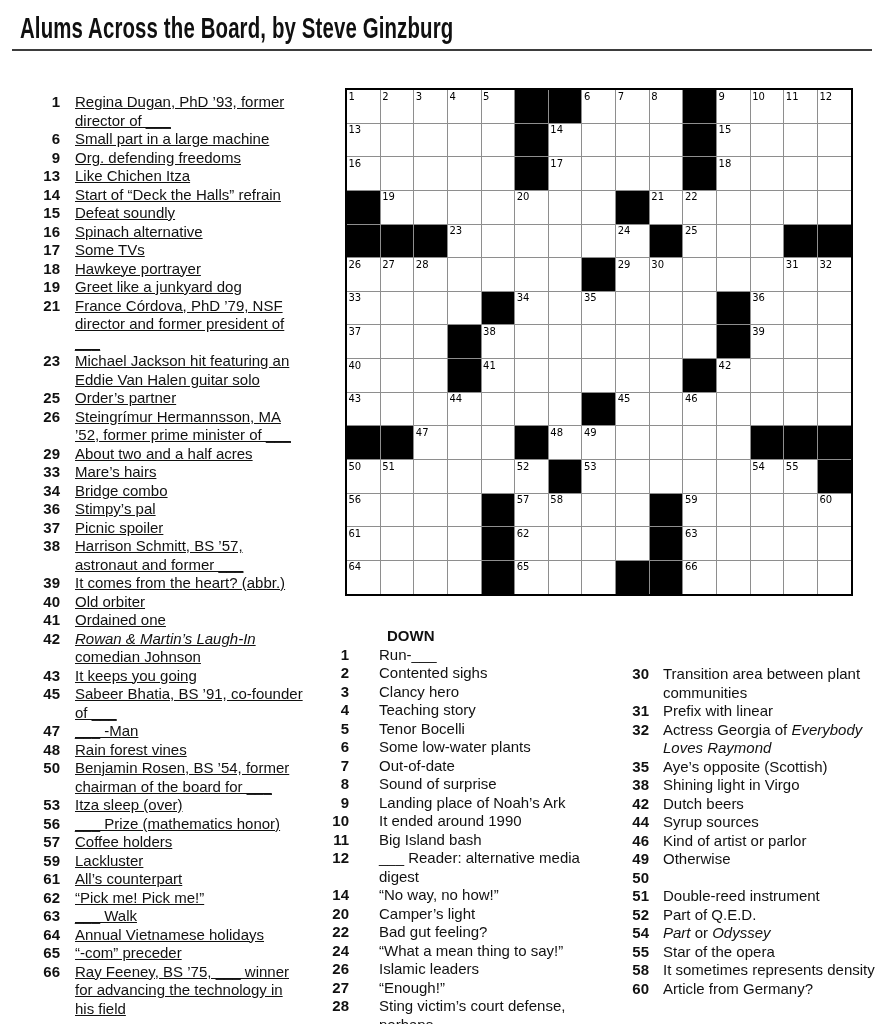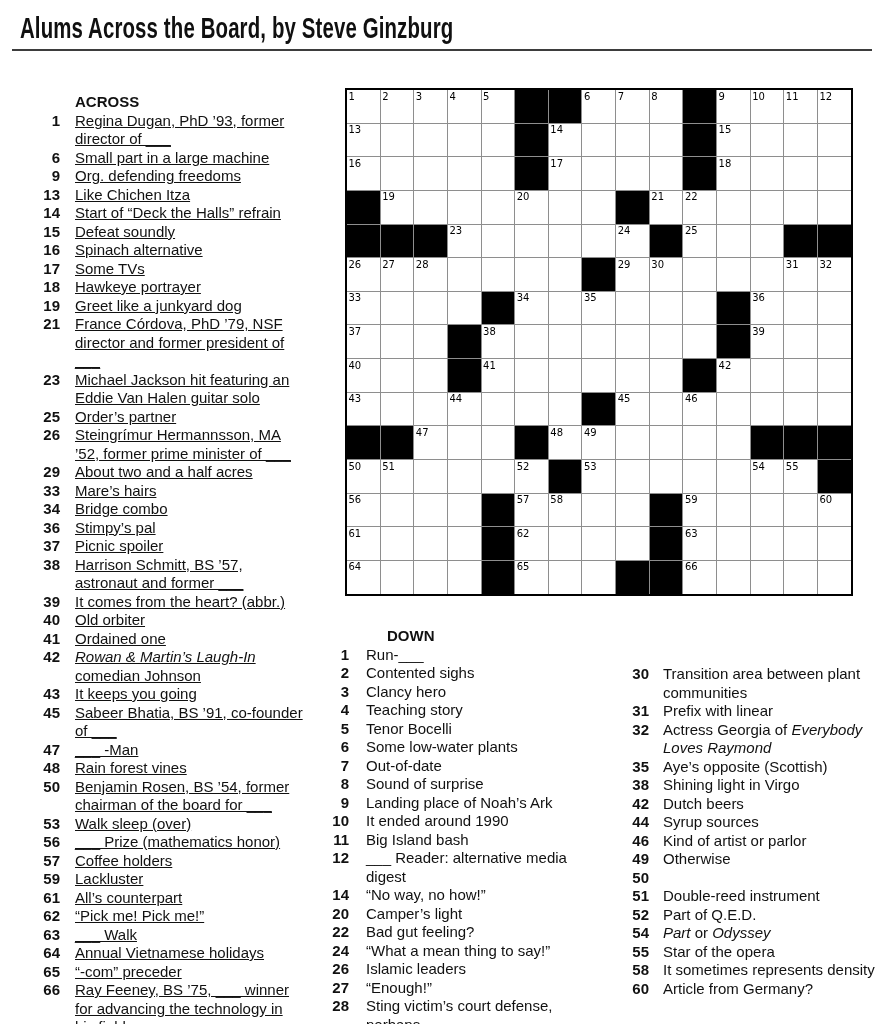"ACROSS" div.list-header { html: <div>ACROSS</div> -> none }
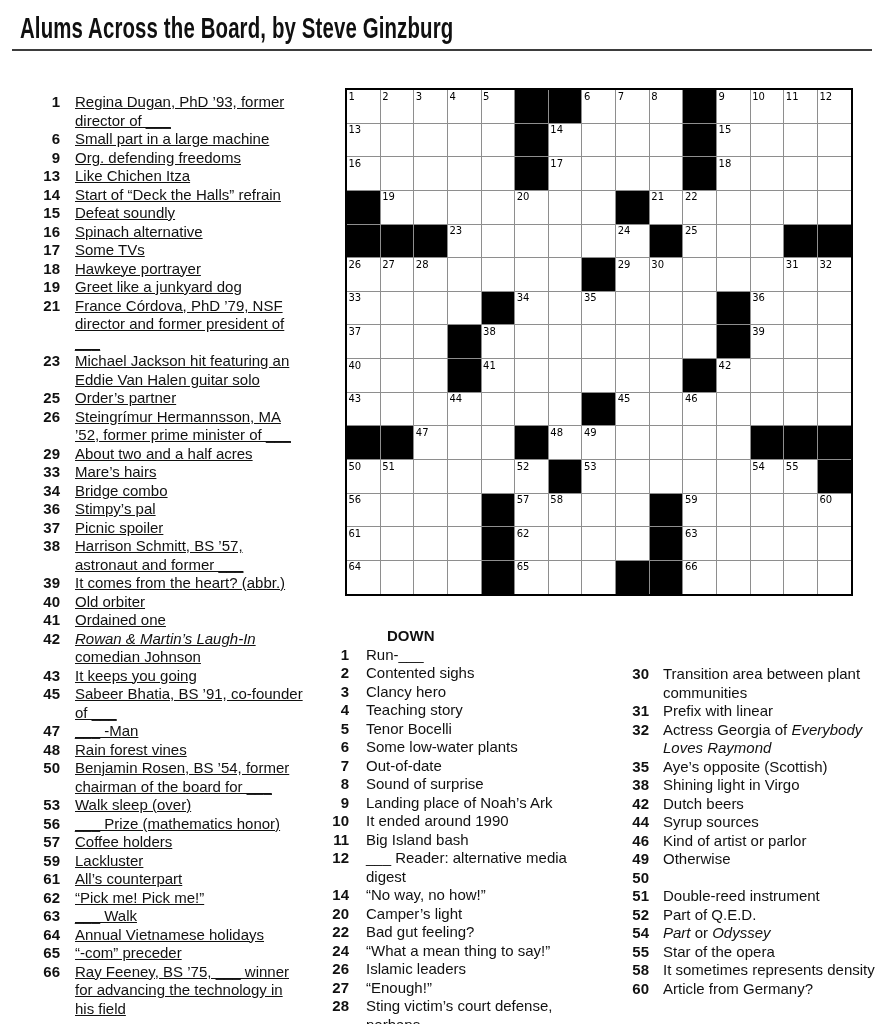"Run-___" .panel-down-l .ctext { margin-left: 17px -> 30px }
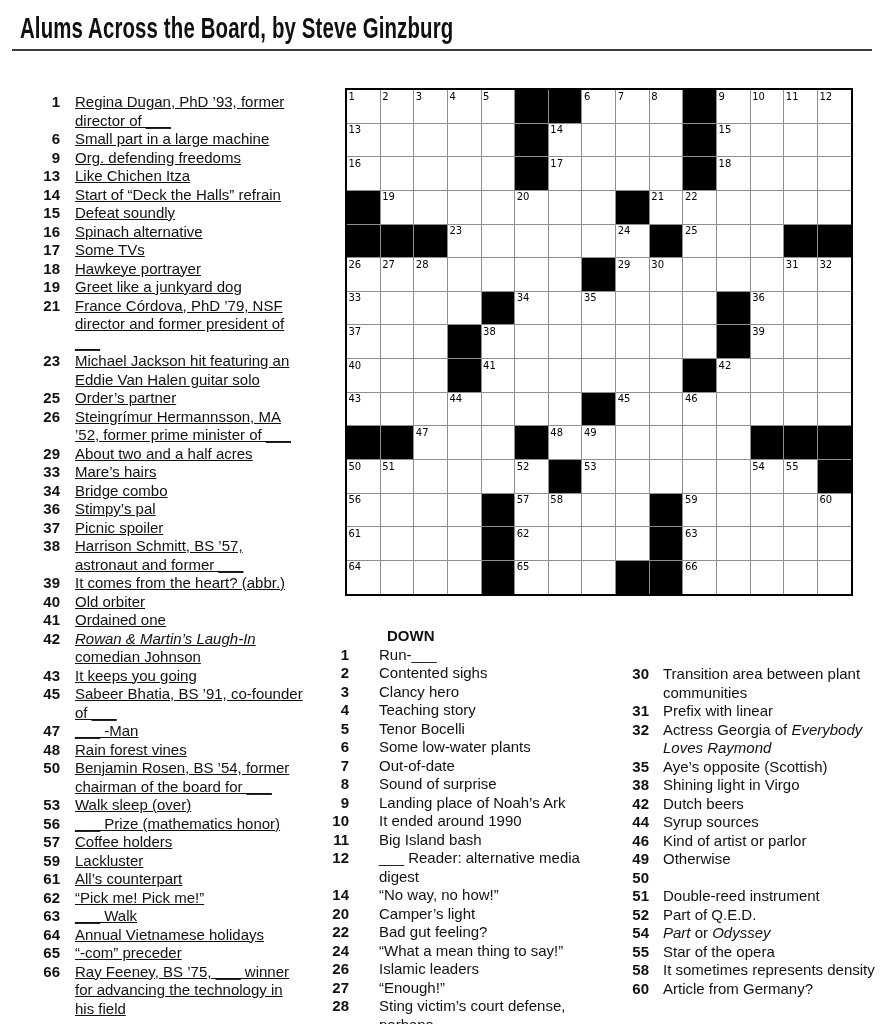"Walk sleep (over)" span.ctext { text: Walk -> Itza }
